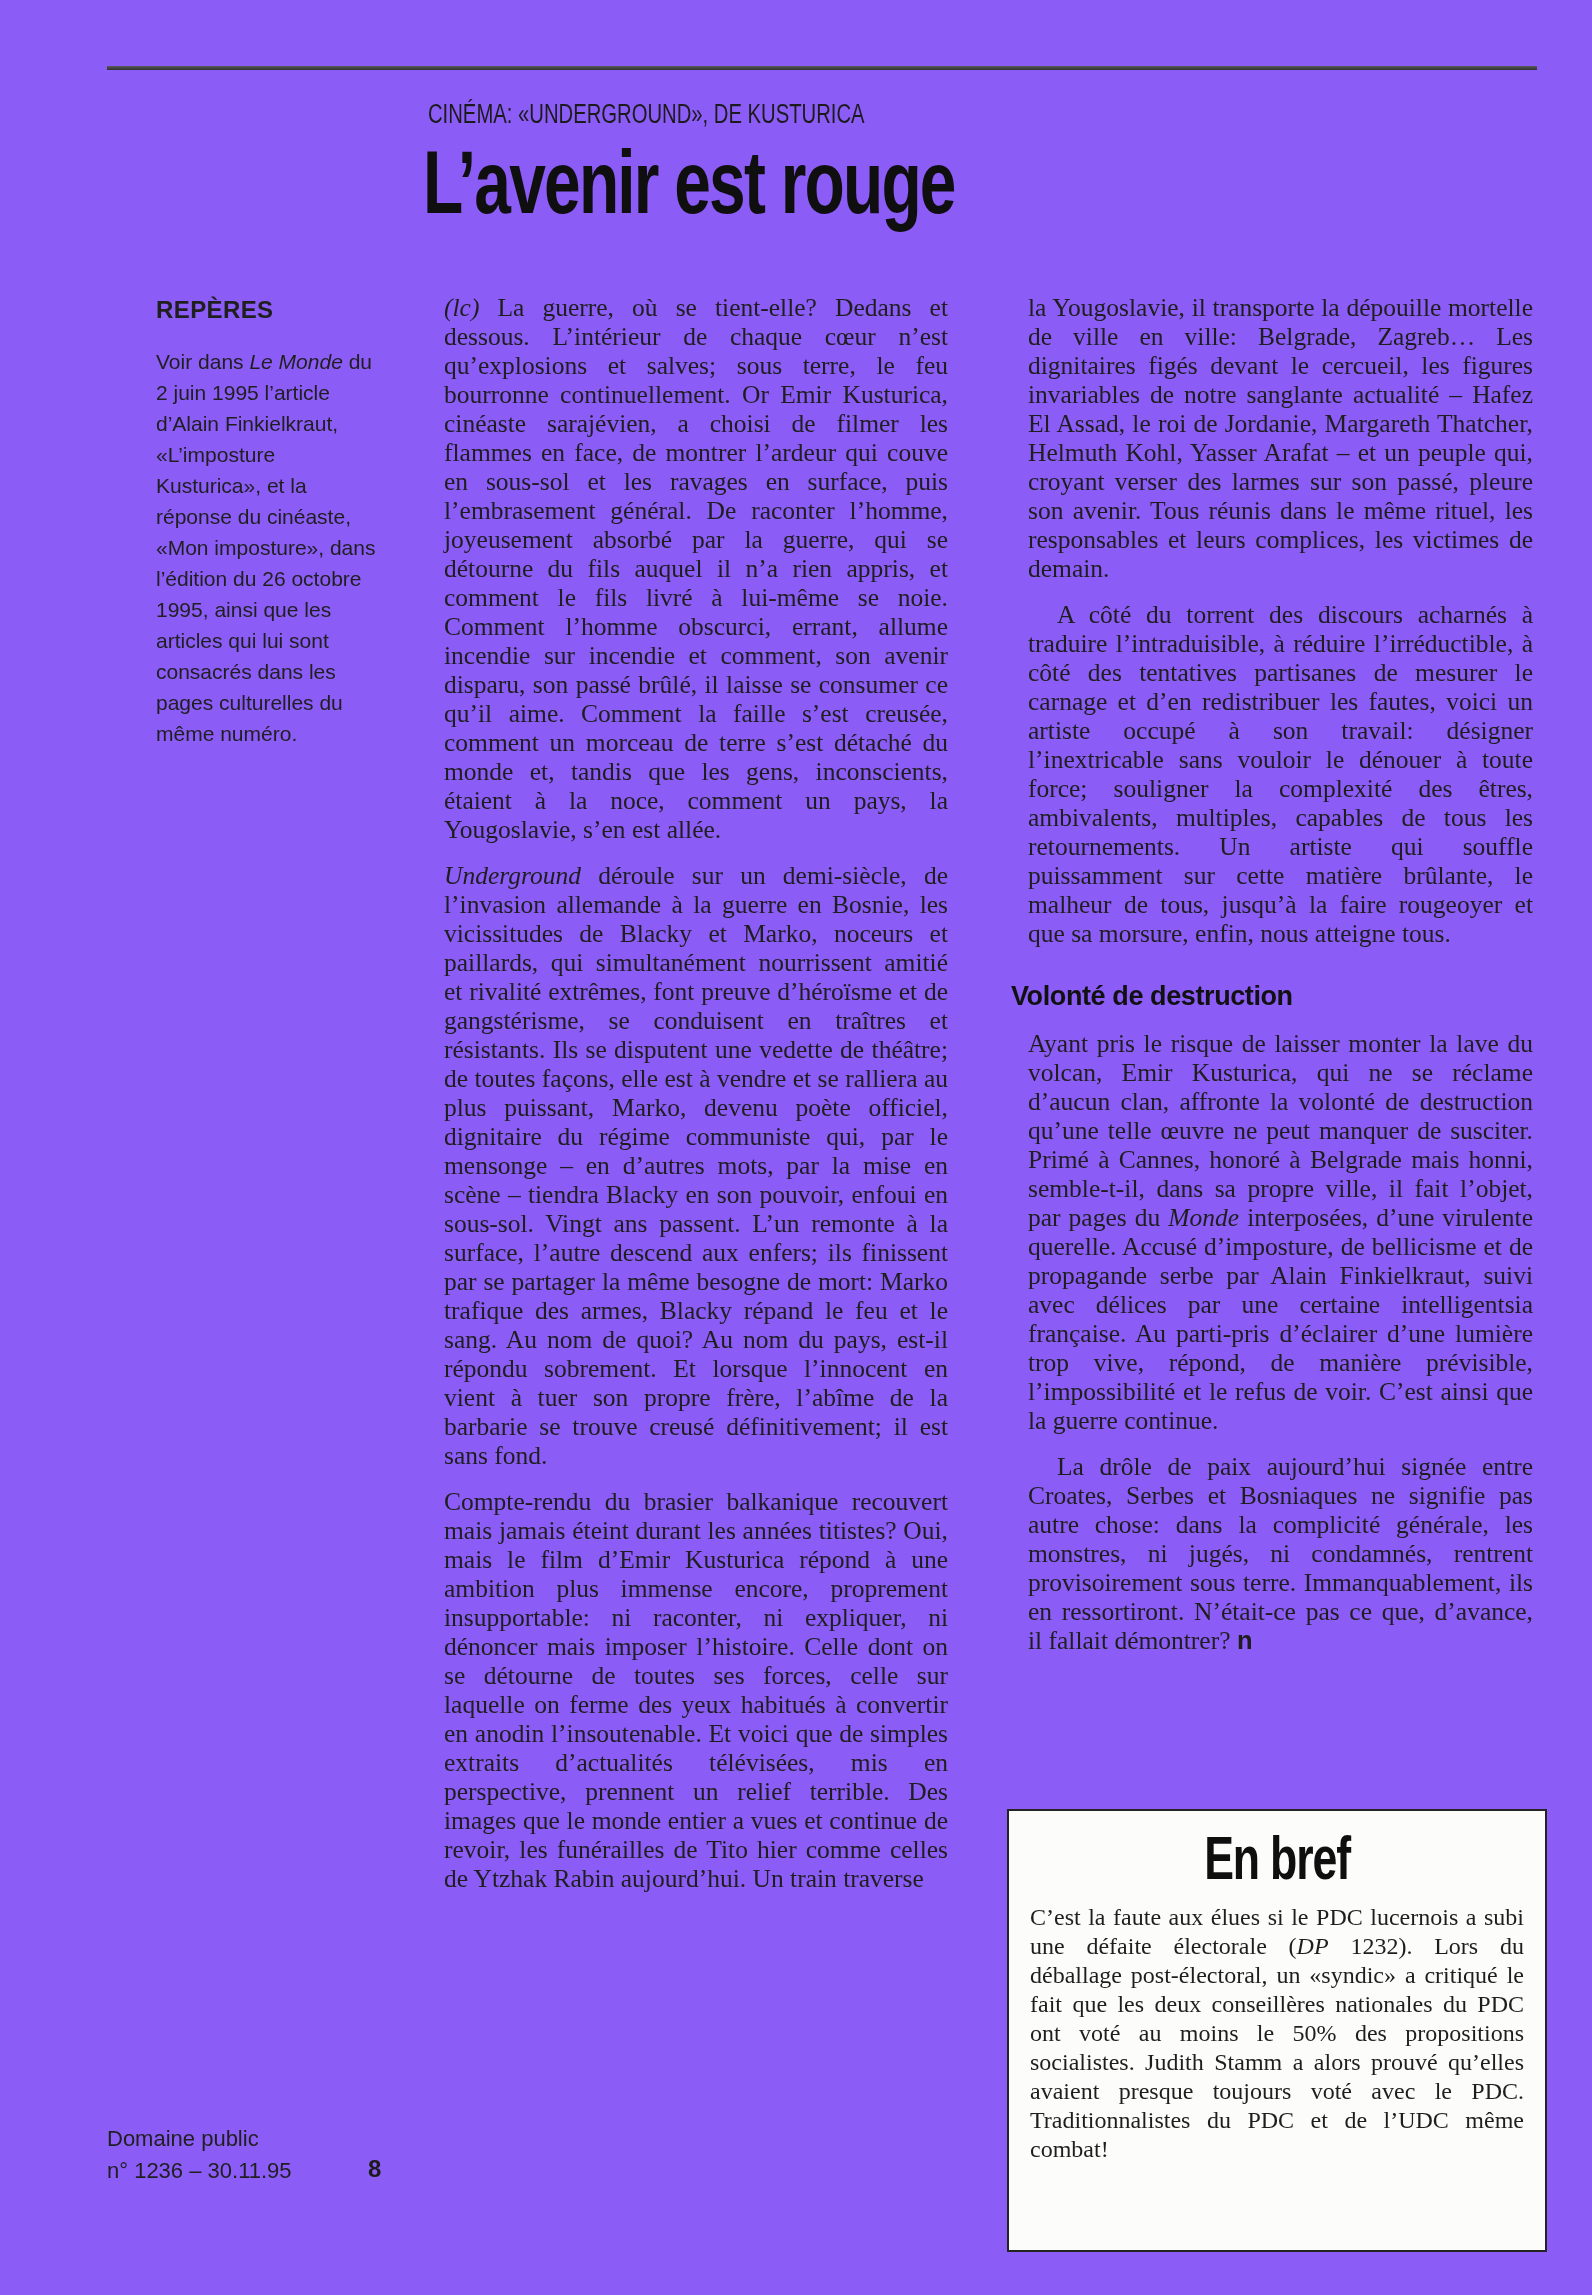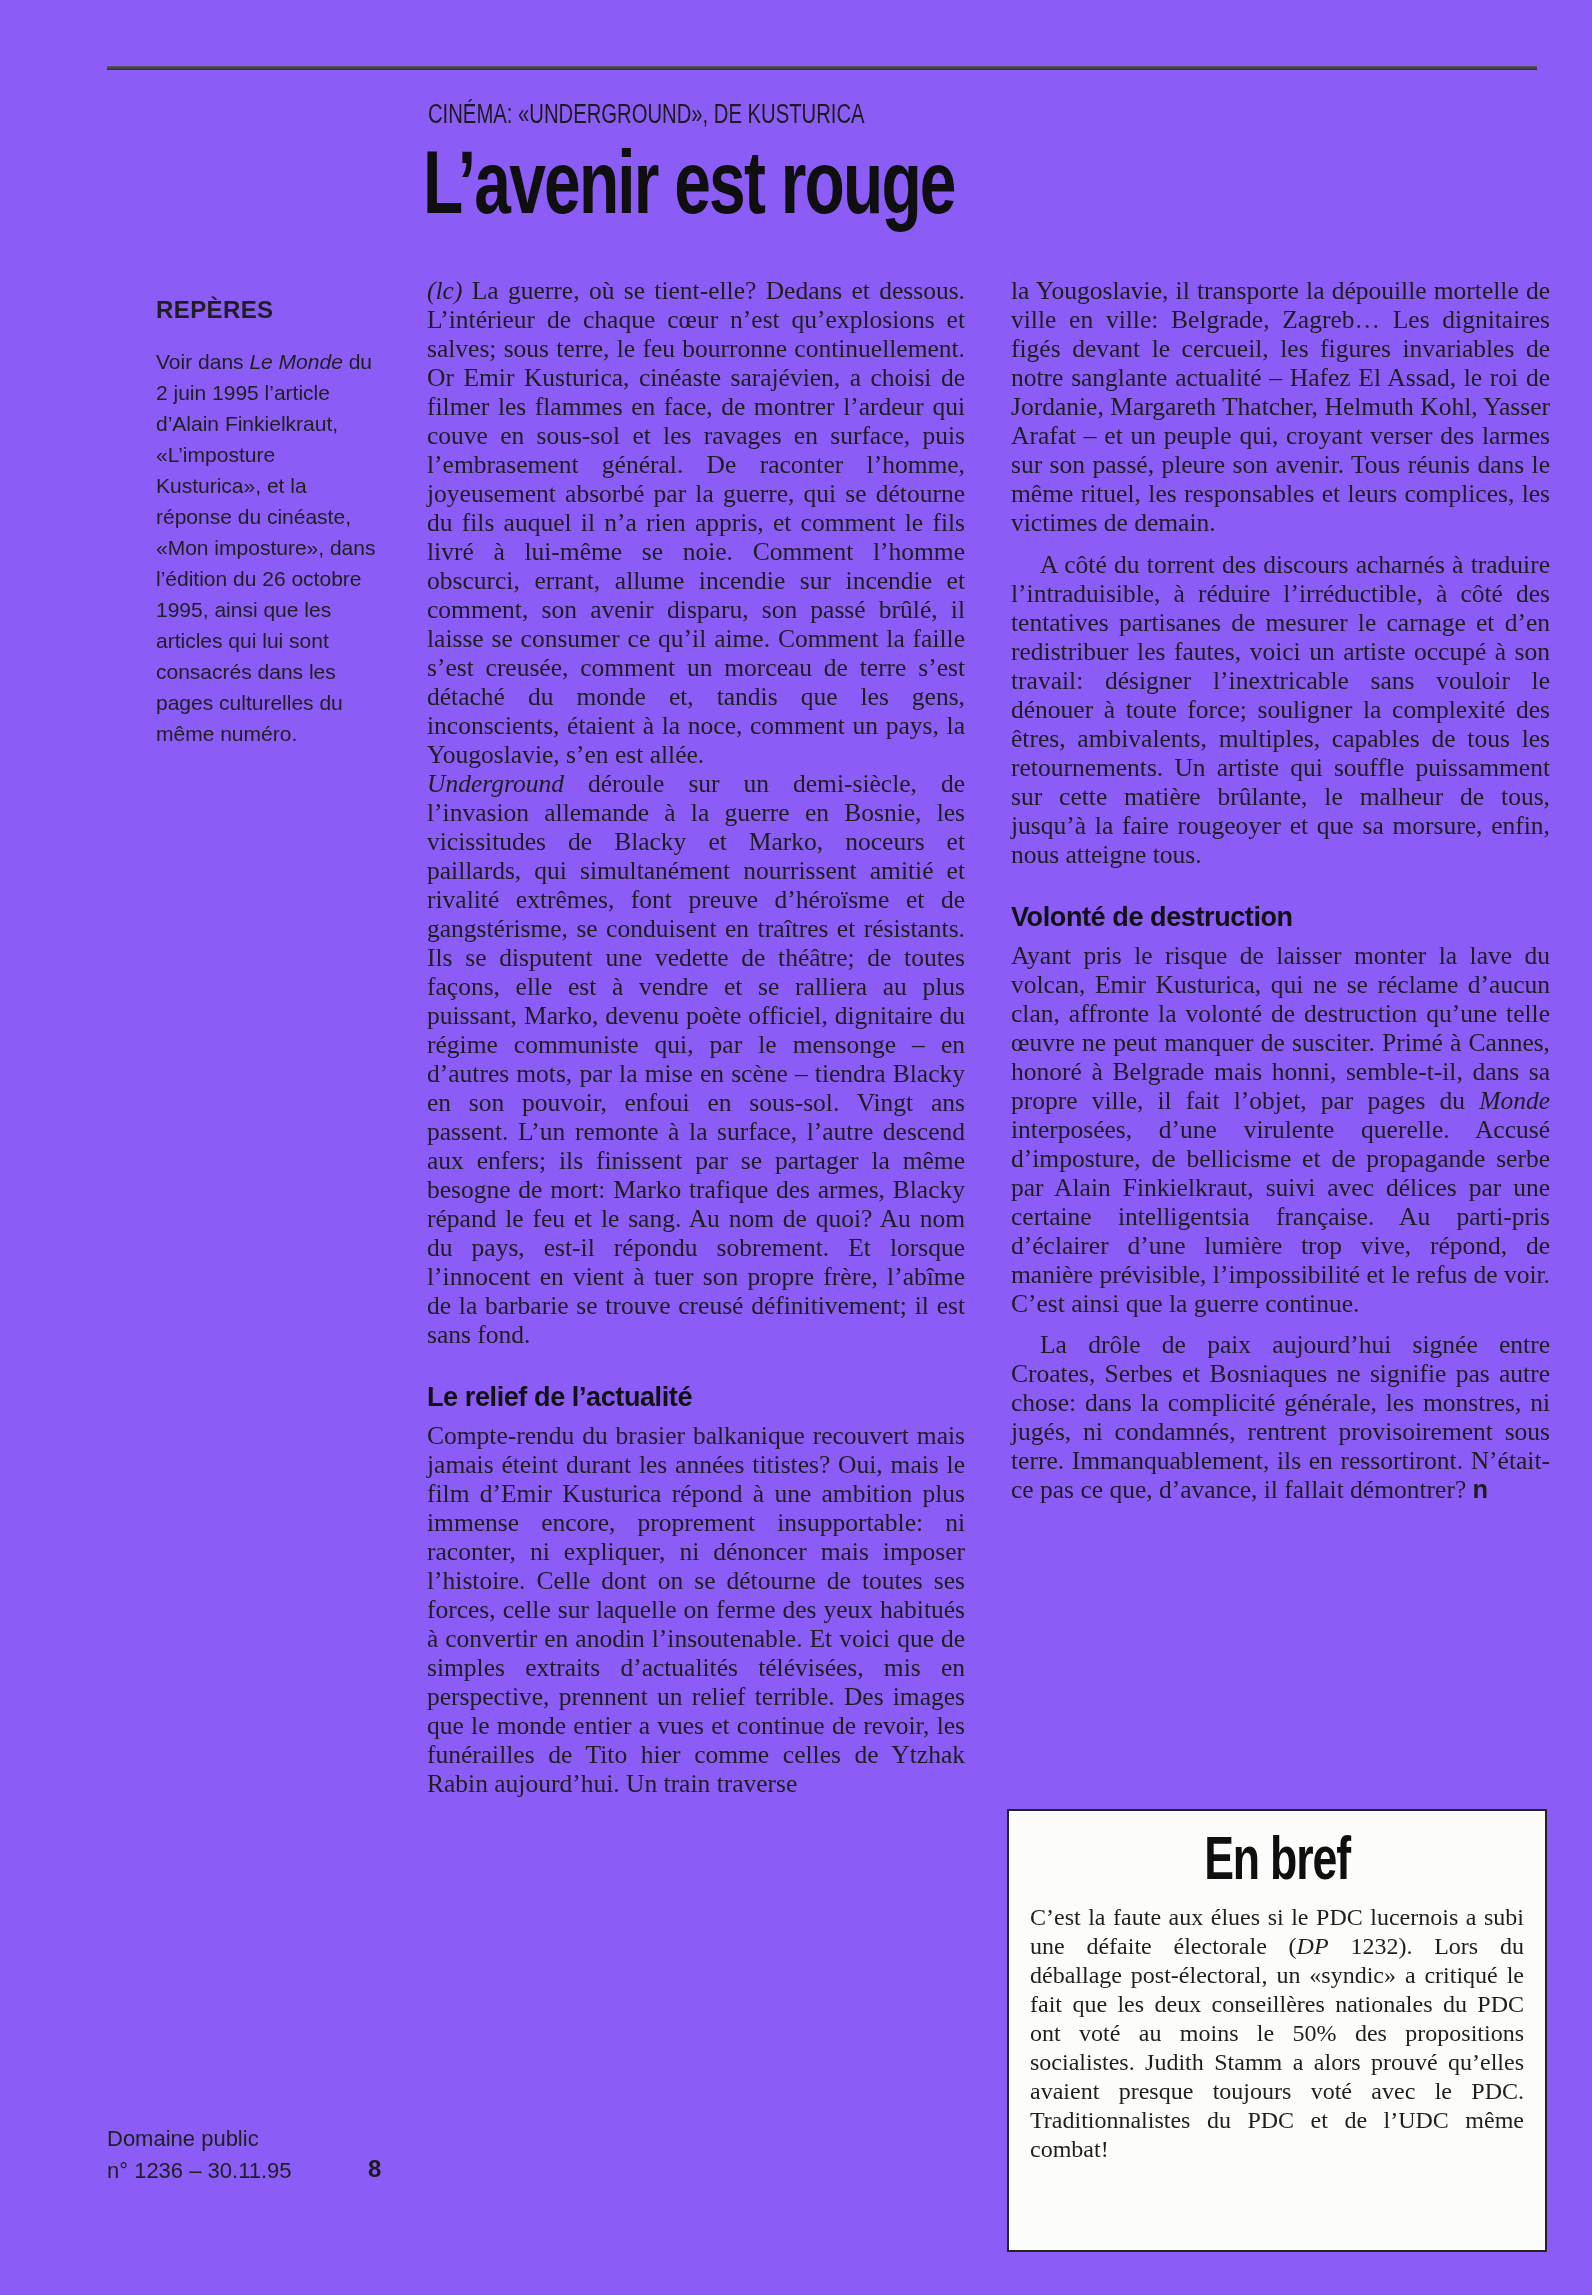"(lc) La guerre, où se" .col p { margin: 0 -> 17px }
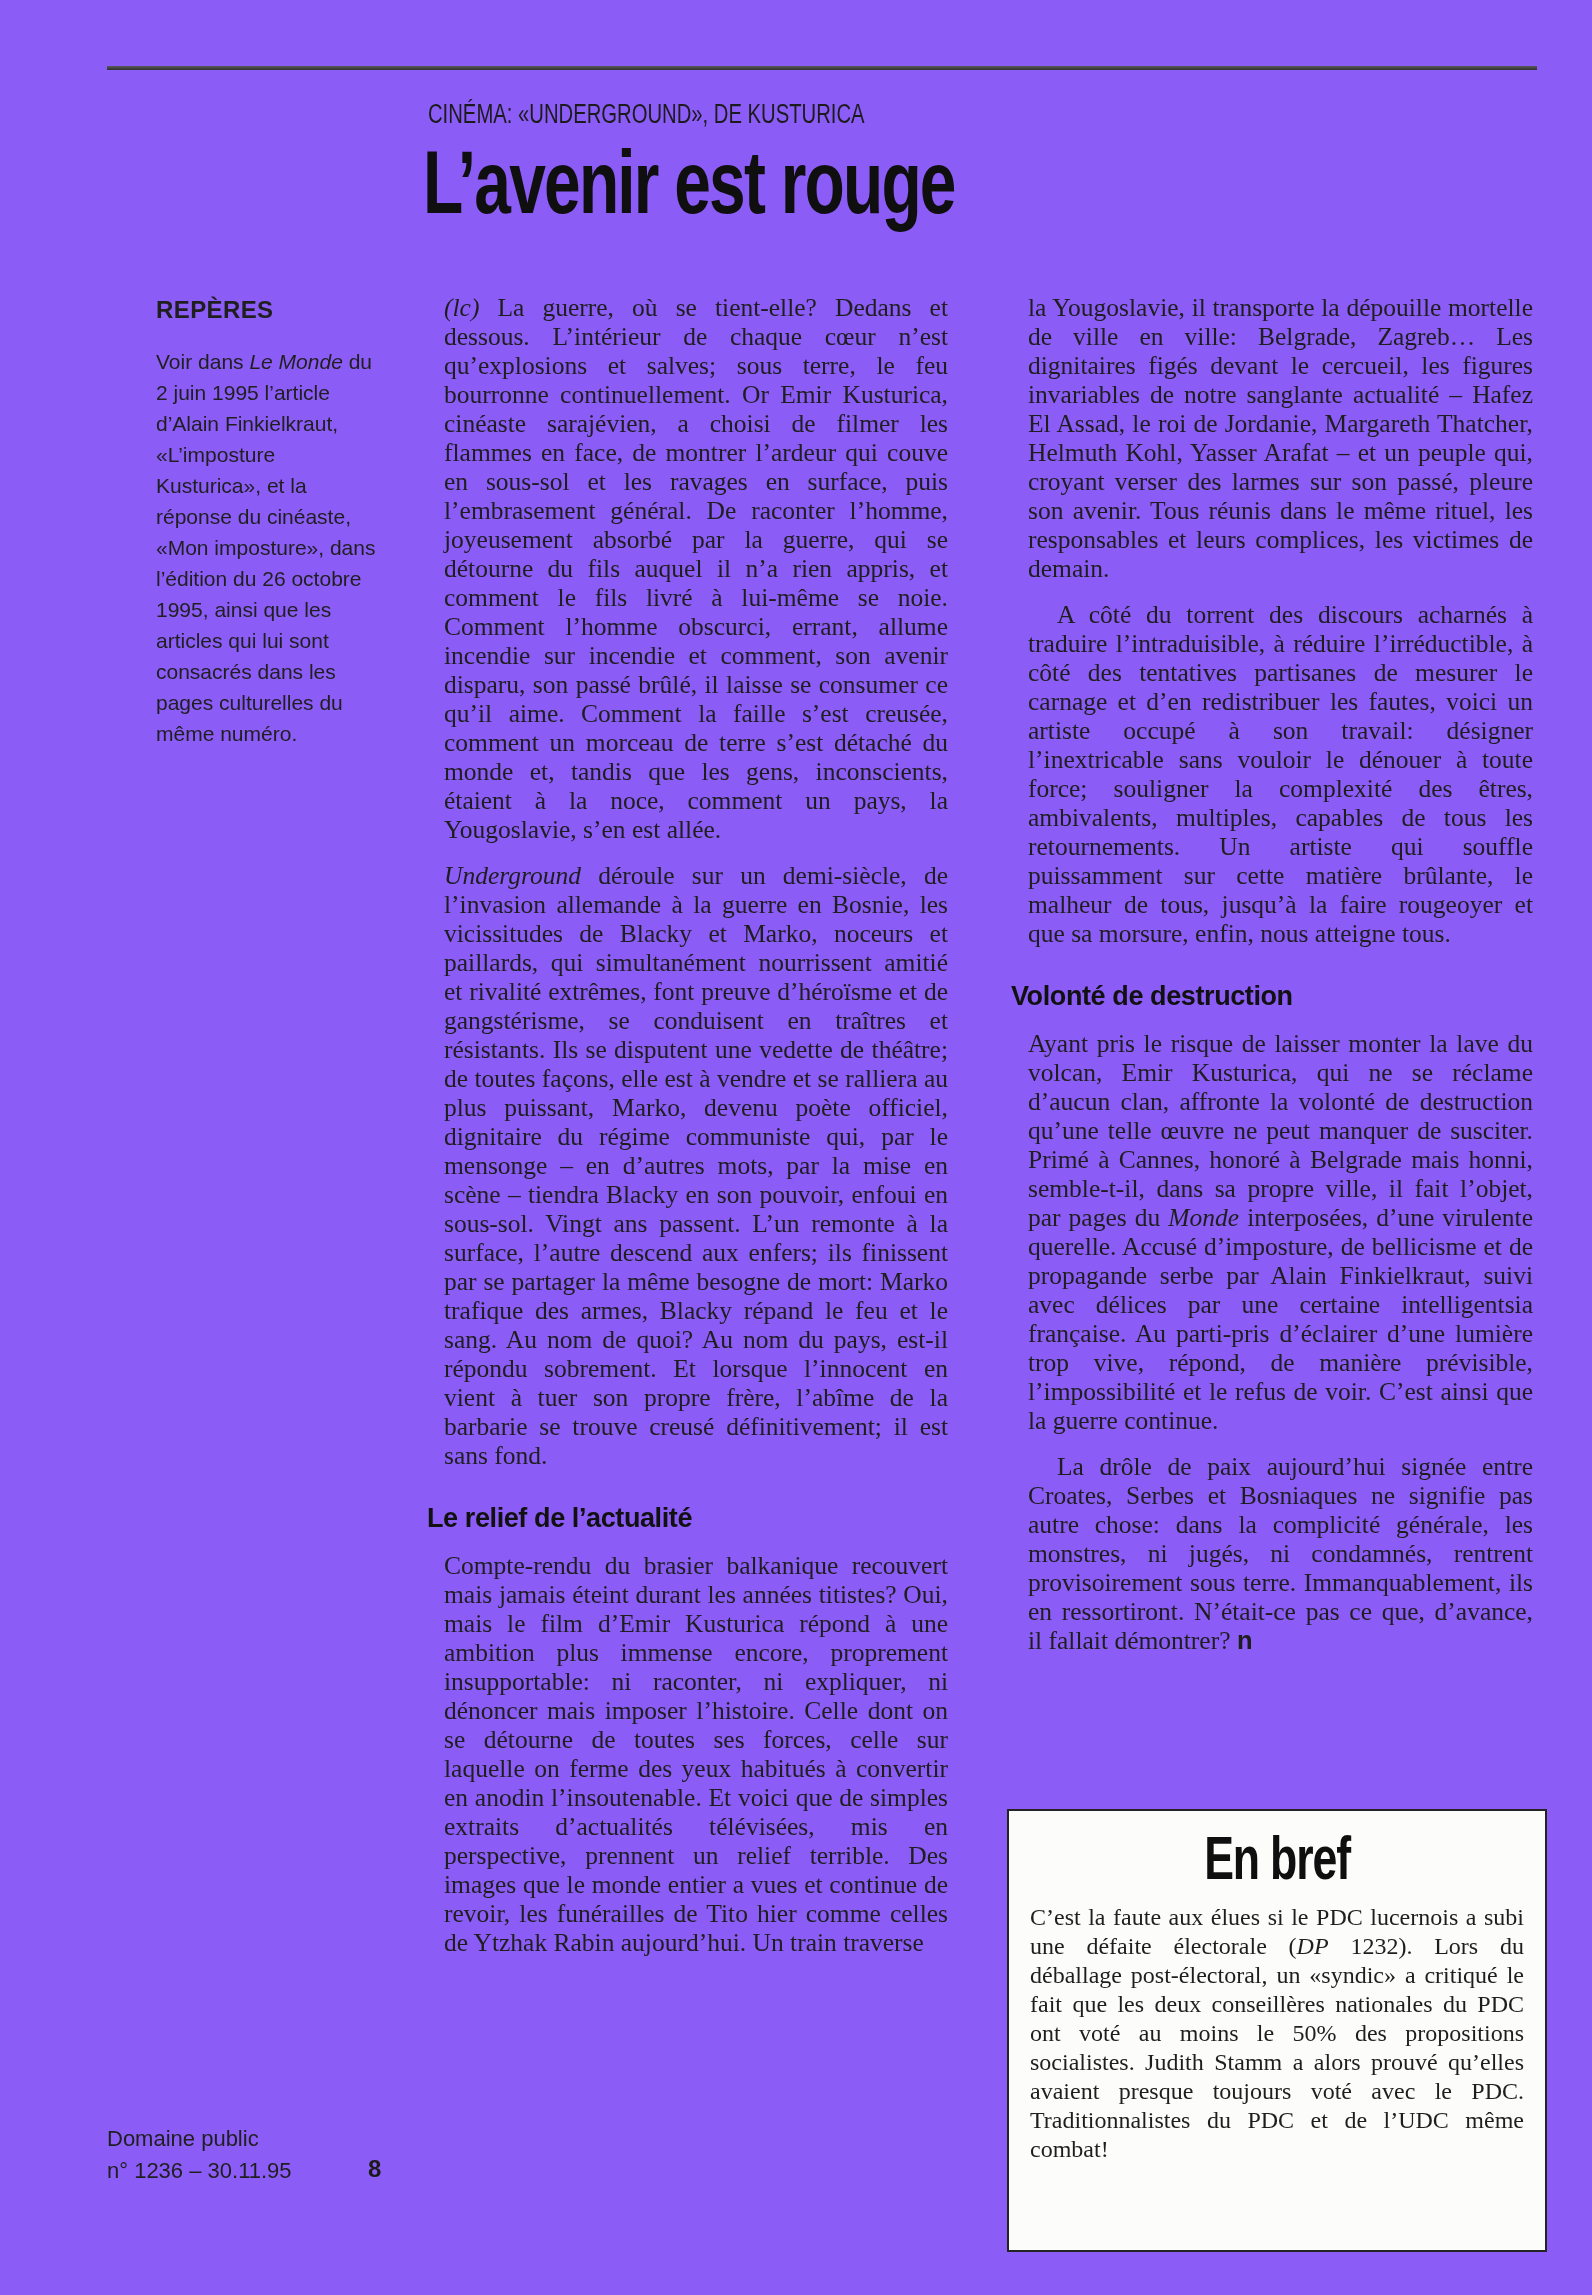"Le relief de l’actualité" h3 { html: <h3>Le relief de l’actualité</h3> -> none }
